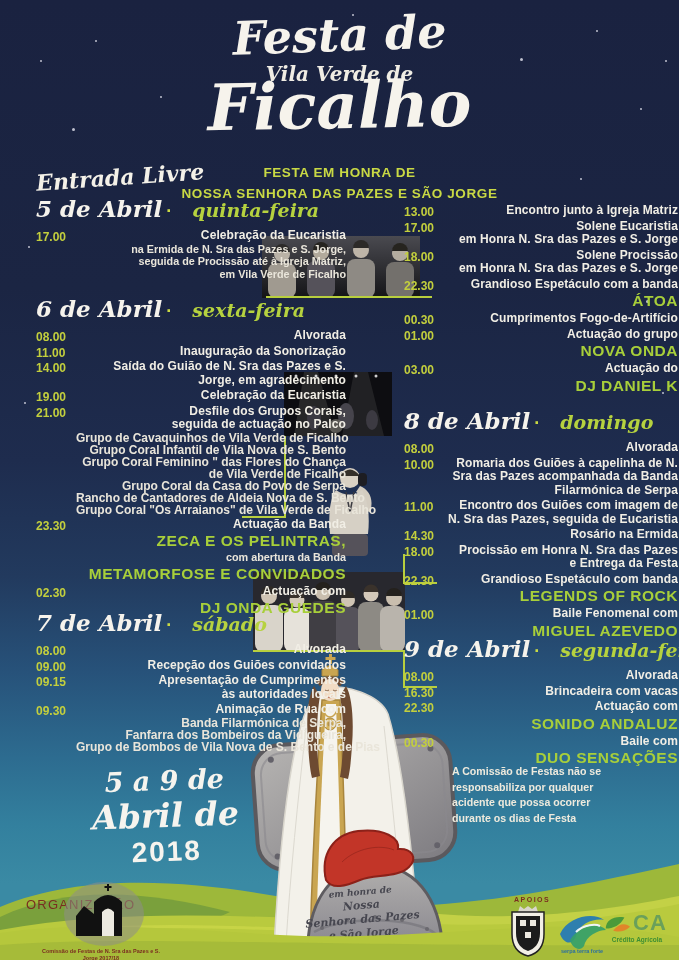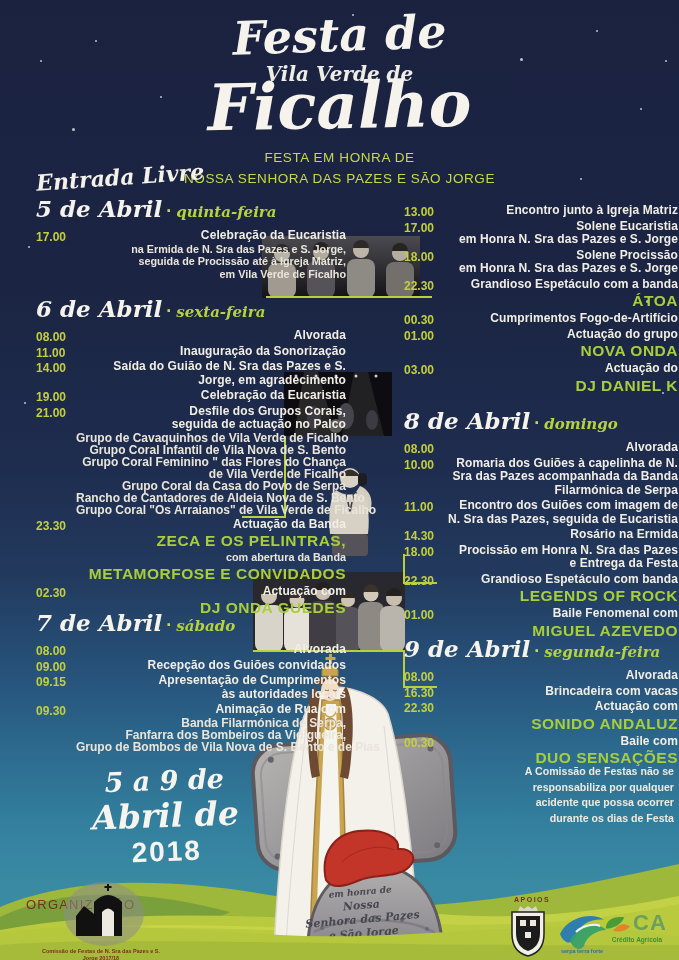"FESTA EM HONRA DE" .t-honor { font-weight: normal -> bold; margin-top: 10px -> 25px }
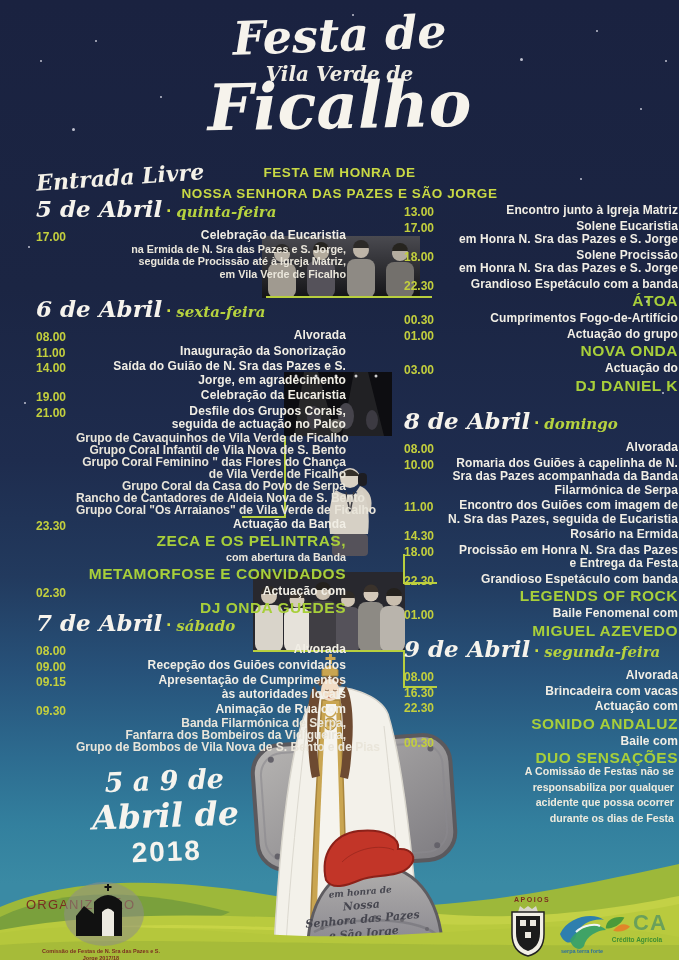"quinta-feira" .day-week { font-size: 15px -> 19px; margin-left: none -> 16px }
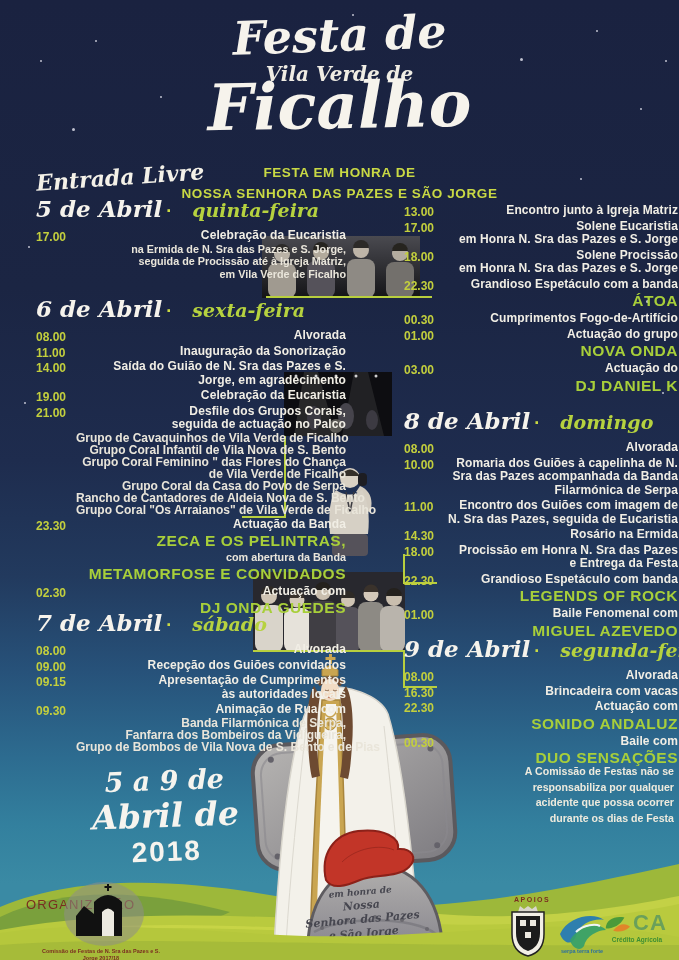"A Comissão de Festas não" .disclaimer { text-align: right -> left }
